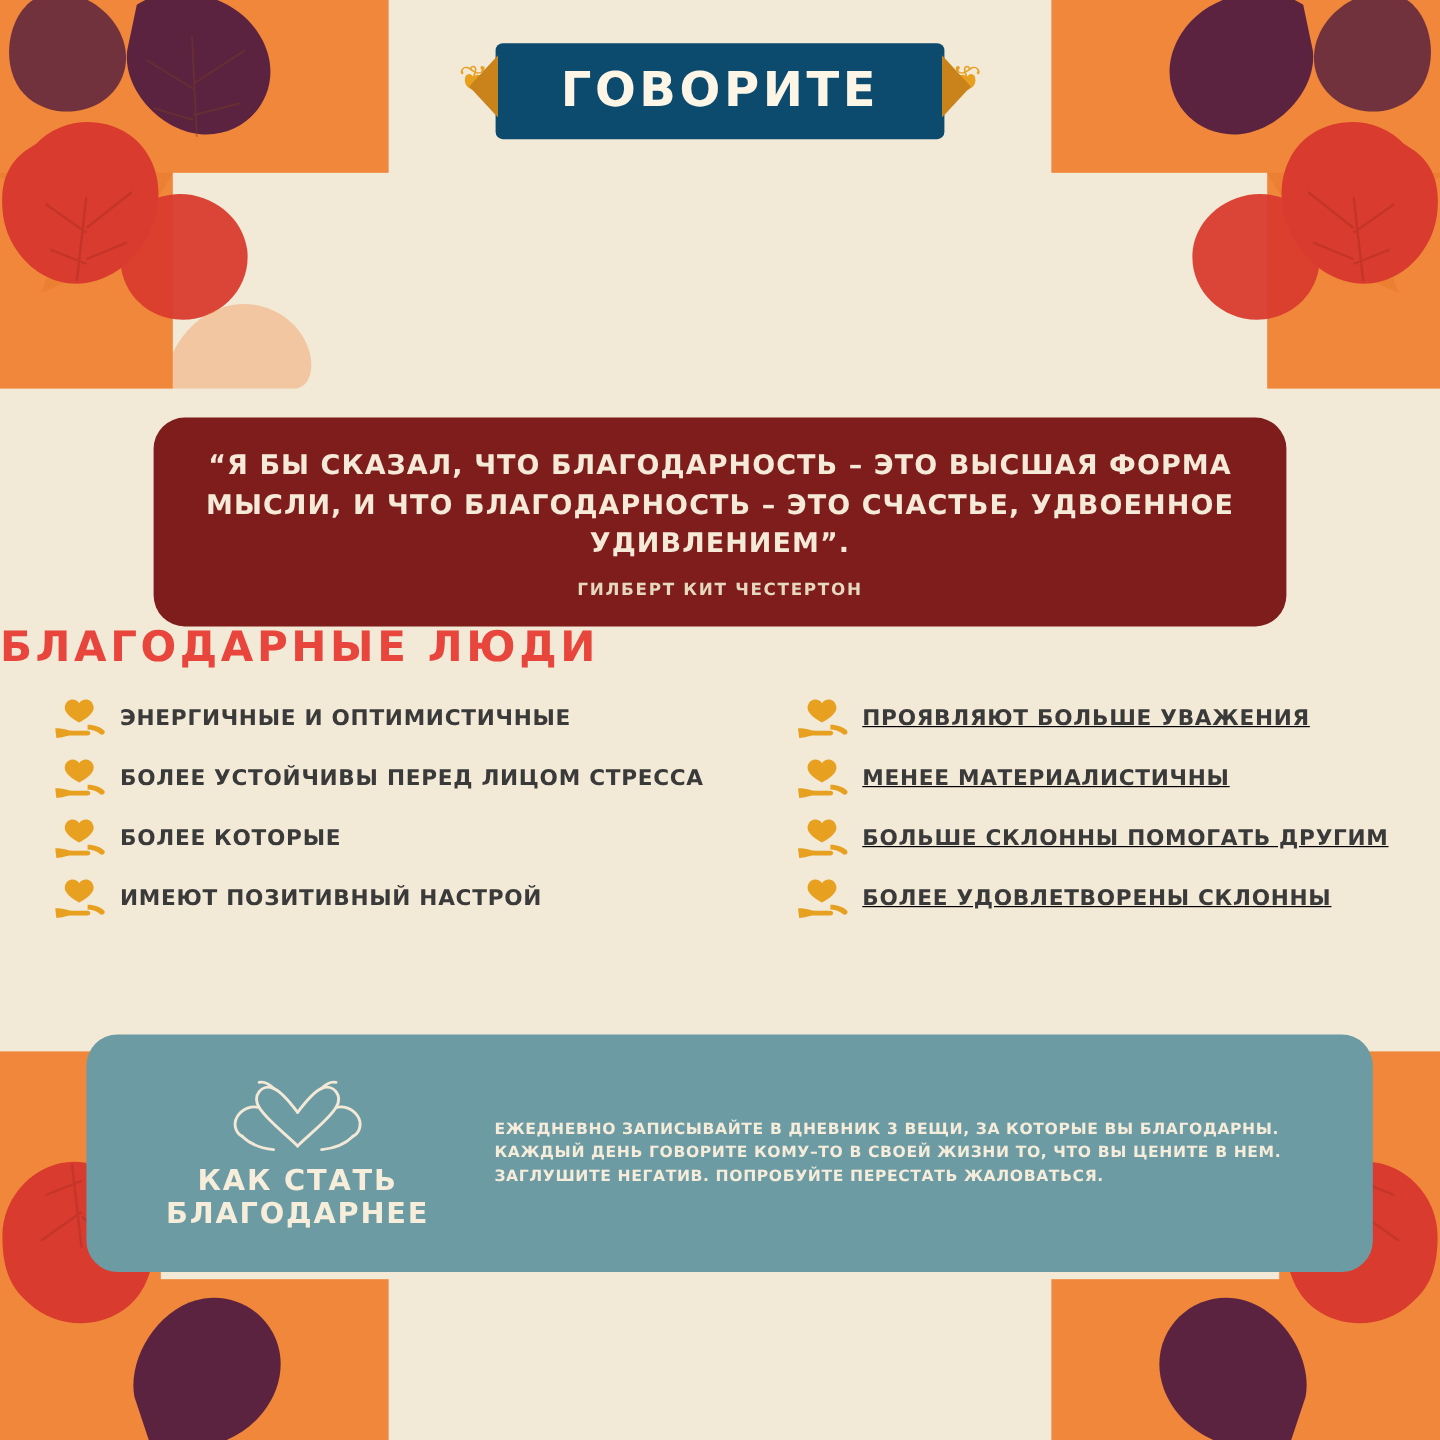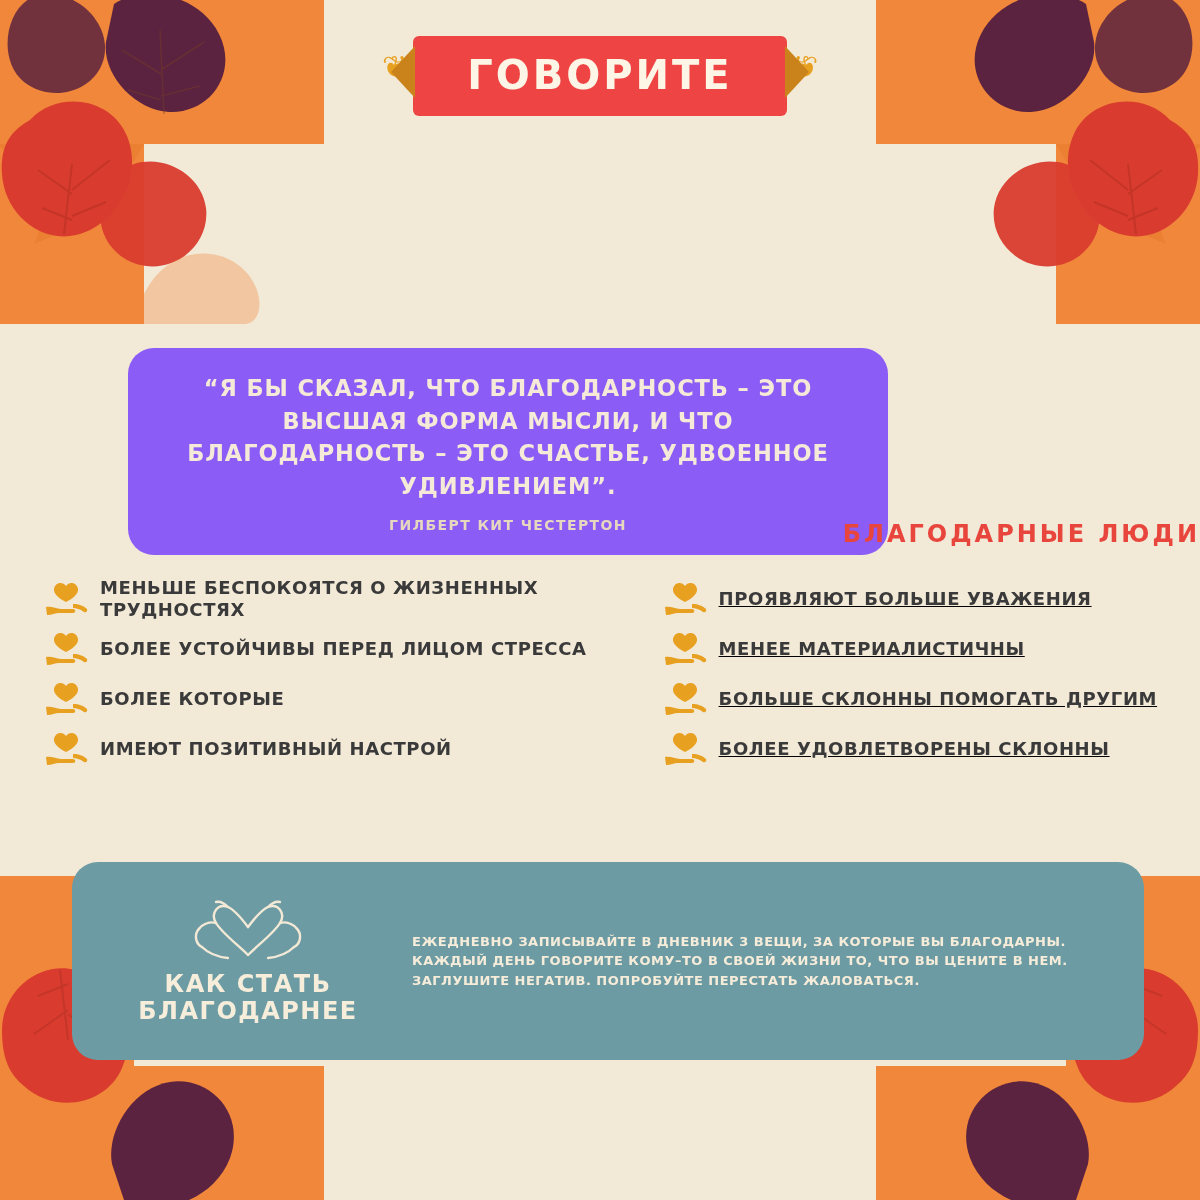"ГОВОРИТЕ" .ribbon { background: #ef4444 -> #0c4a6e }
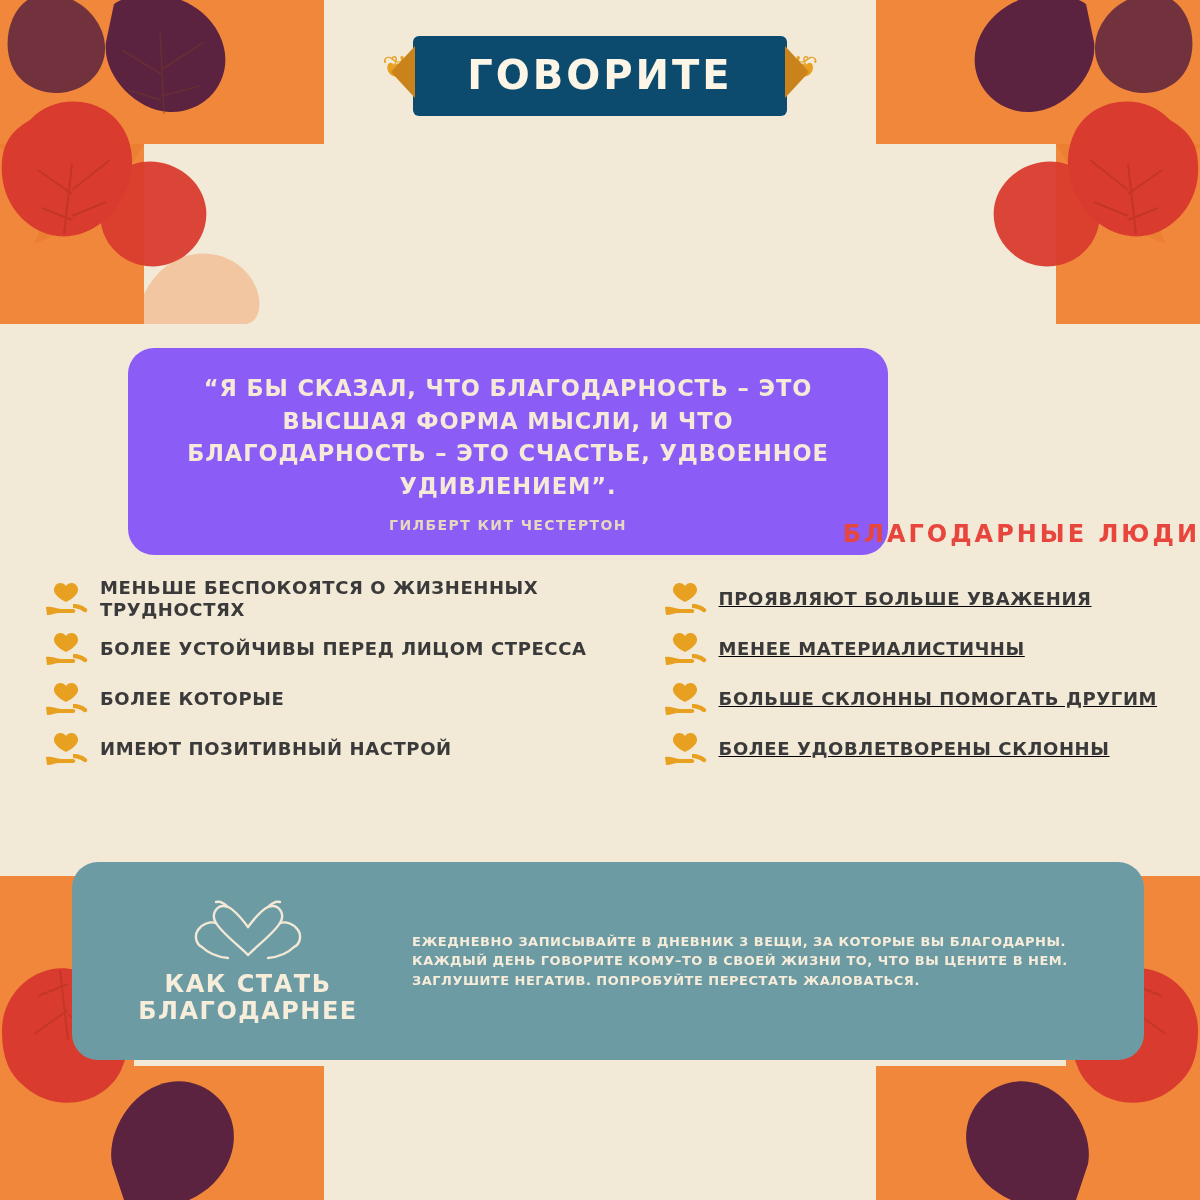"“Я БЫ СКАЗАЛ, ЧТО БЛАГОДАРНОСТЬ" .quote-box { background: #8b5cf6 -> #7f1d1d; width: 760px -> 944px }
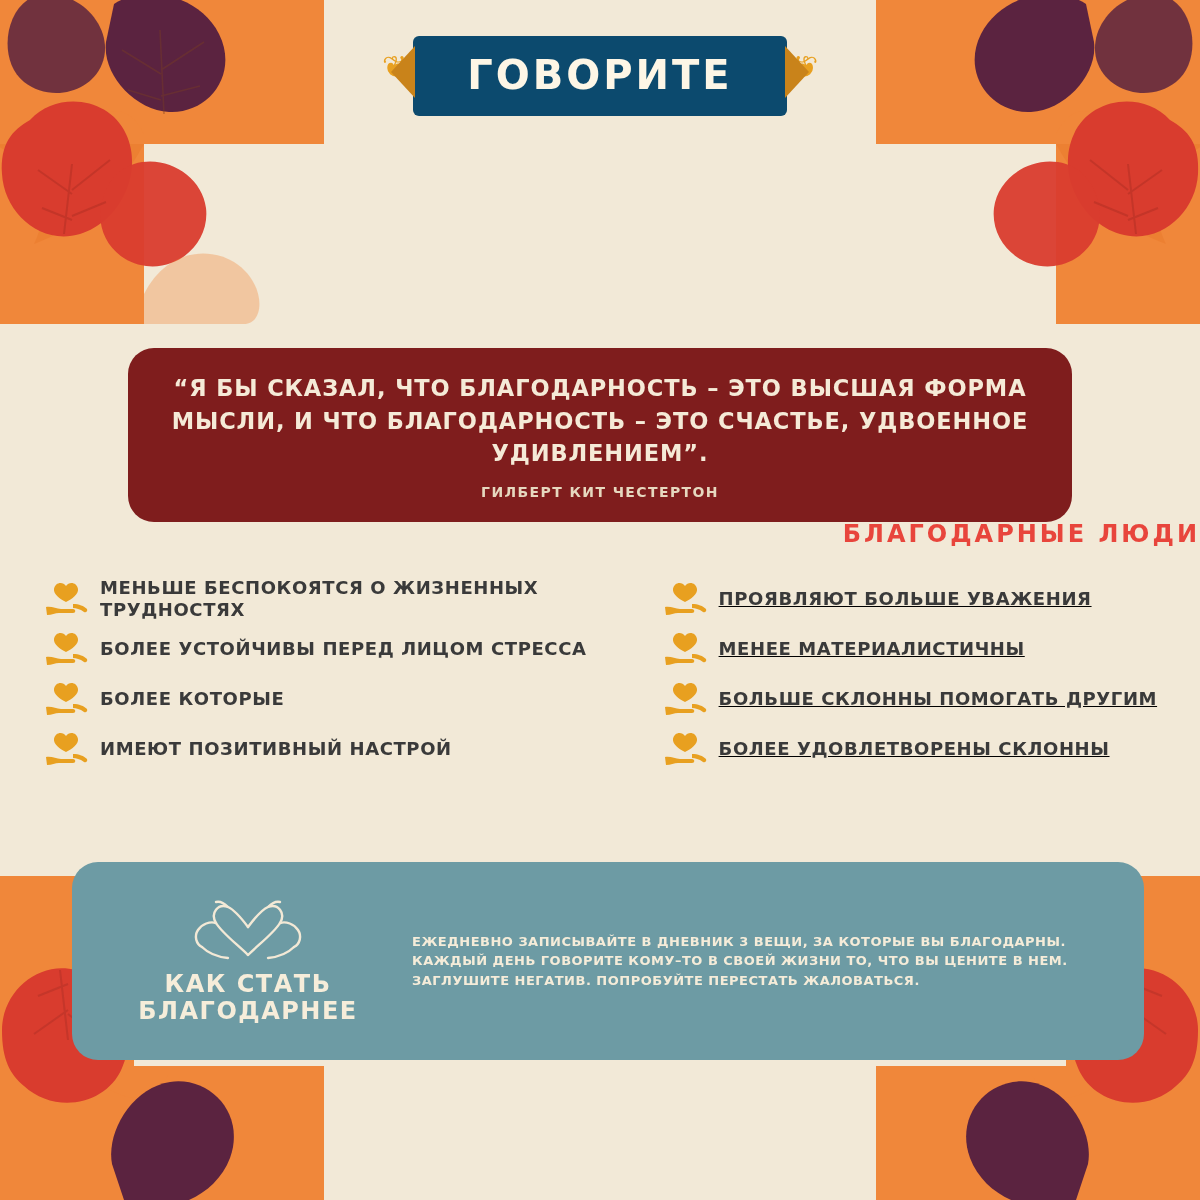"БЛАГОДАРНЫЕ ЛЮДИ" .section-heading { font-size: 24px -> 35px; text-align: right -> left }
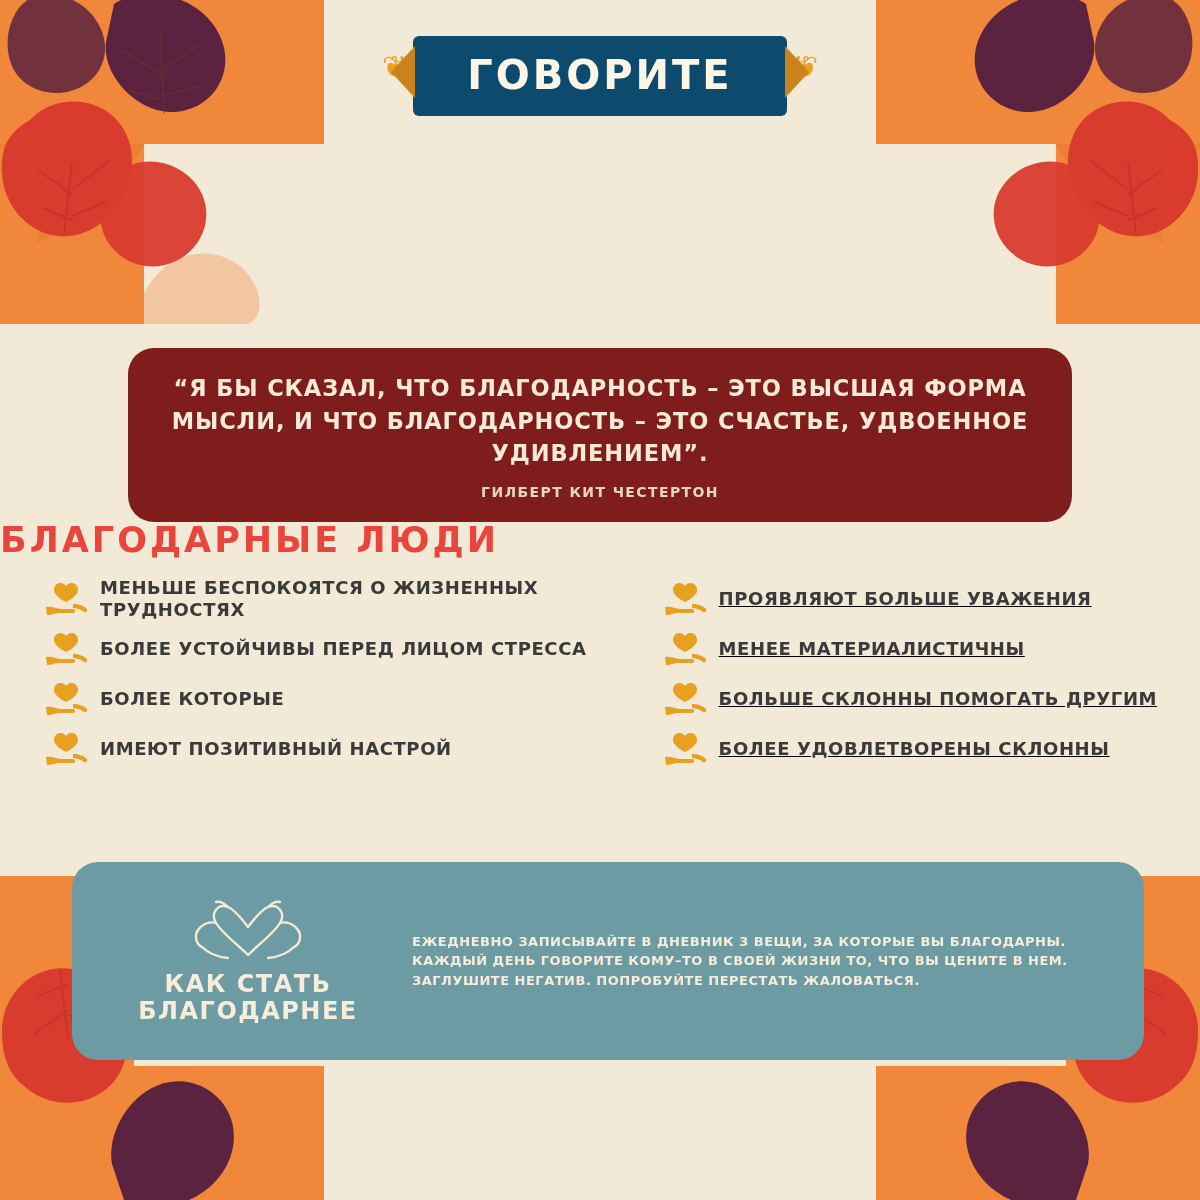"ЭНЕРГИЧНЫЕ И ОПТИМИСТИЧНЫЕ" div.trait { html: none -> <div> <span> <svg> <path></path> <path></path> <path></path> </svg> </span> <span>ЭНЕРГИЧНЫЕ И ОПТИМИСТИЧНЫЕ</span> </div> }
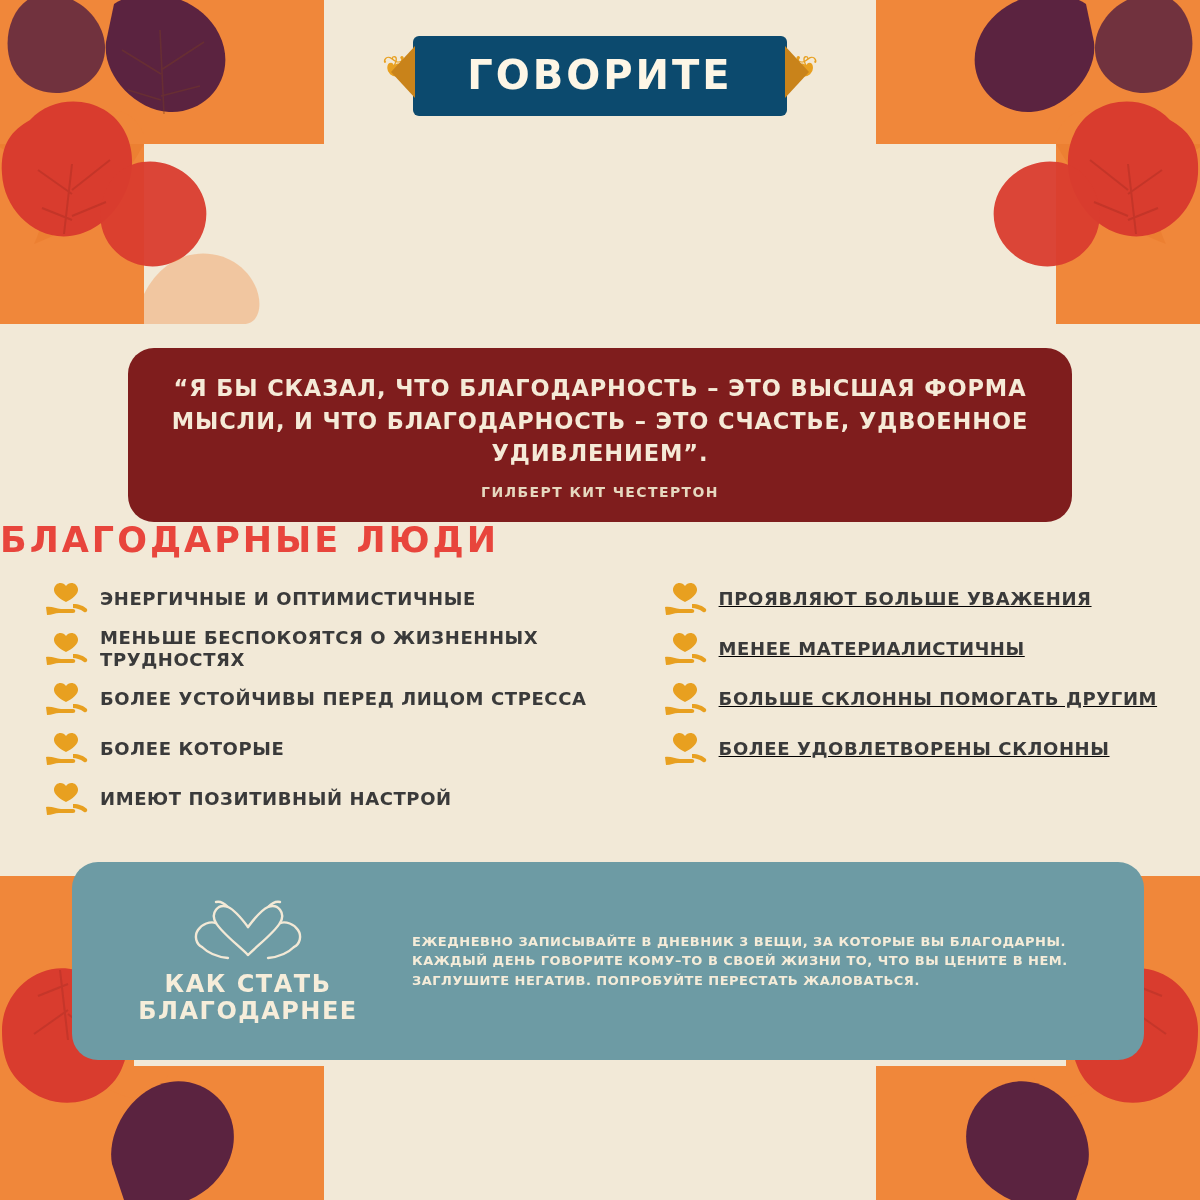"МЕНЬШЕ БЕСПОКОЯТСЯ О ЖИЗНЕННЫХ" div.trait { html: <div> <span> <svg> <path></path> <path></path> <path></path> </svg> </span> <span>МЕНЬШЕ БЕСПОКОЯТСЯ О ЖИЗНЕННЫХ ТРУДНОСТЯХ</span> </div> -> none }
